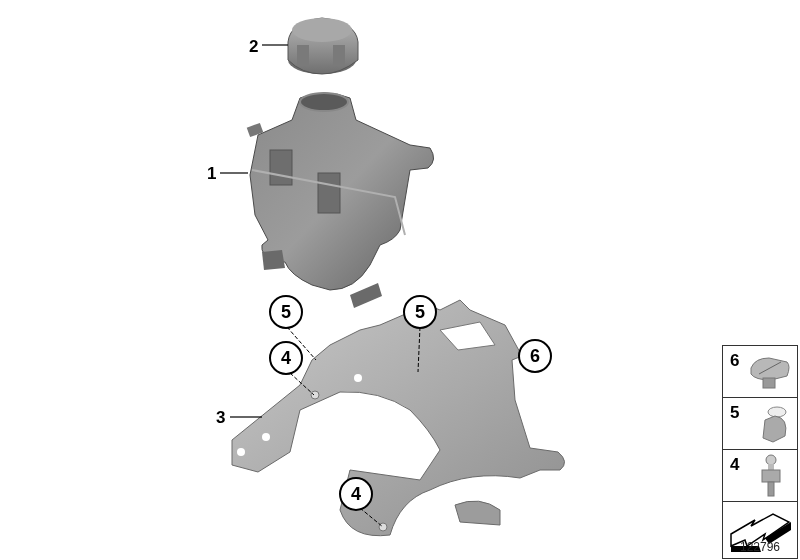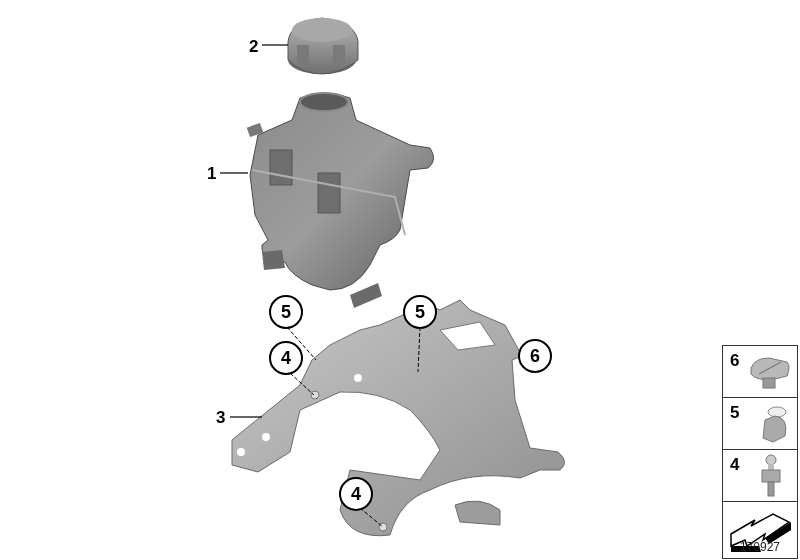"170927" div.docnum { text: 170927 -> 122796 }
